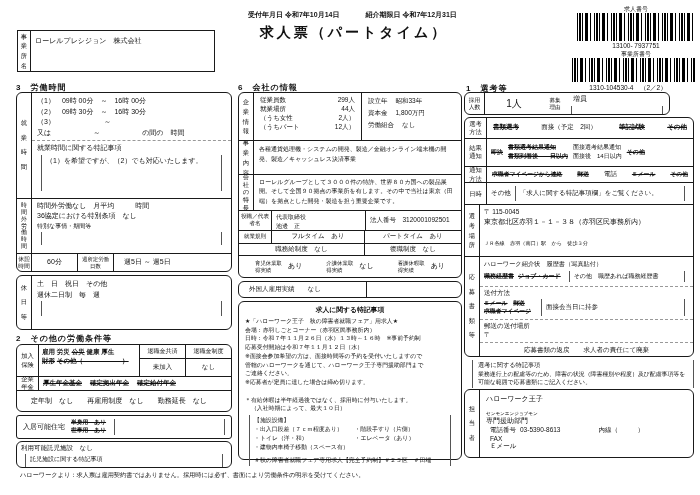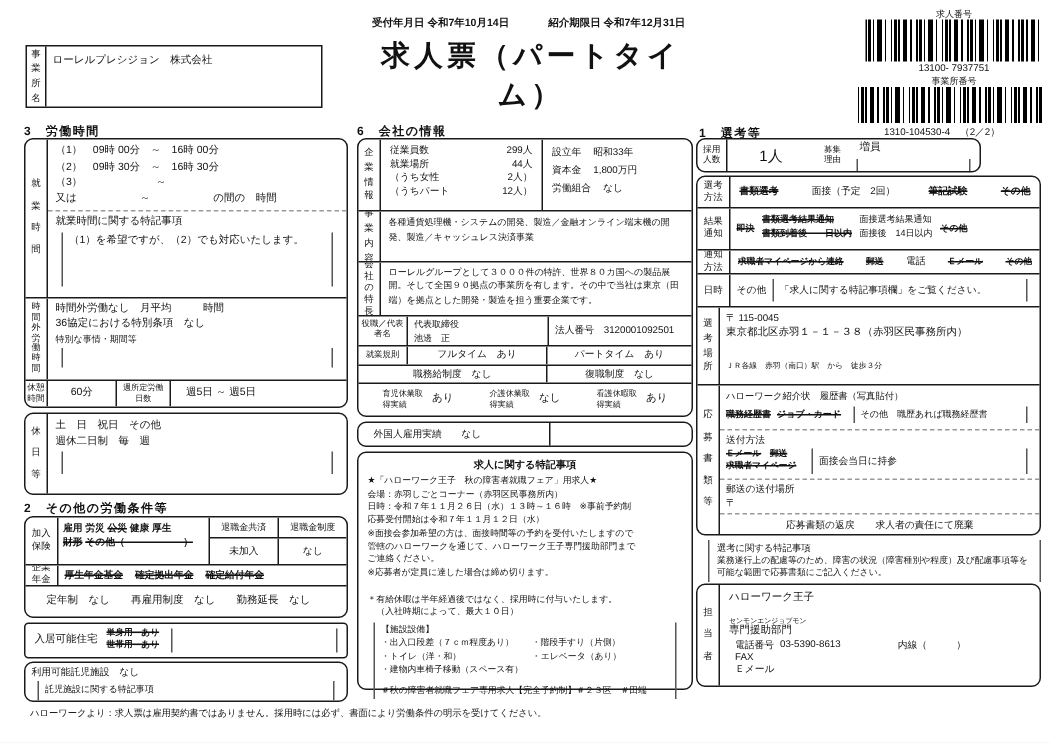"求人票（パートタイム）" div.abs { font-size: 19px -> 14px }
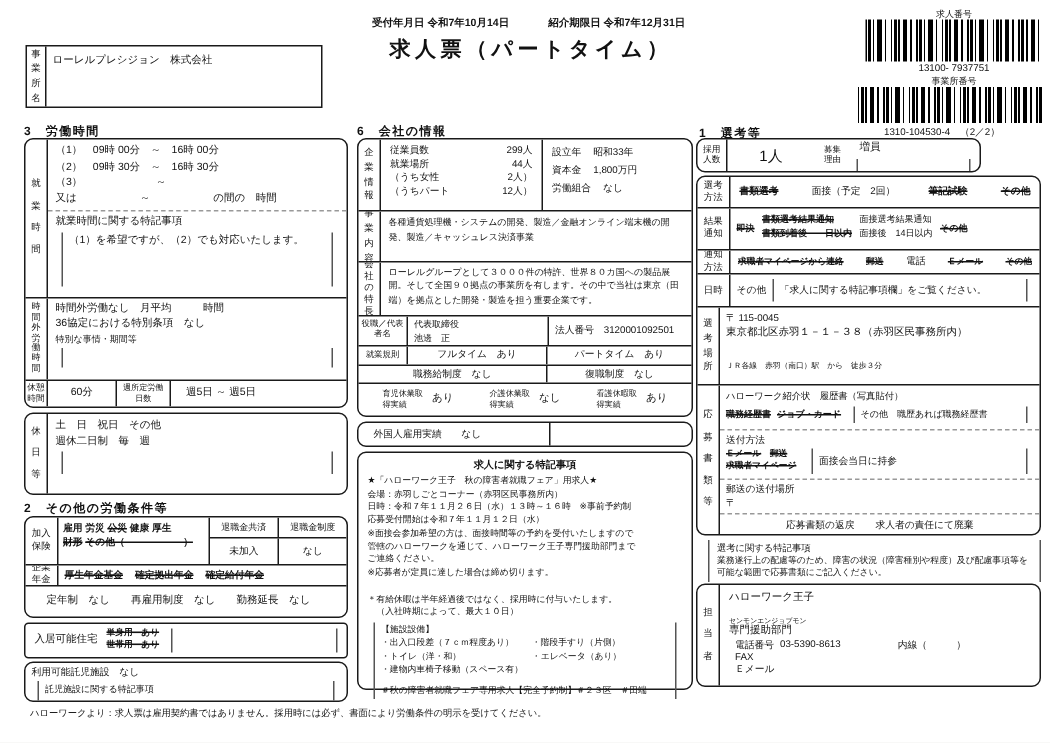"1人" div.box { width: 190px -> 206px }
